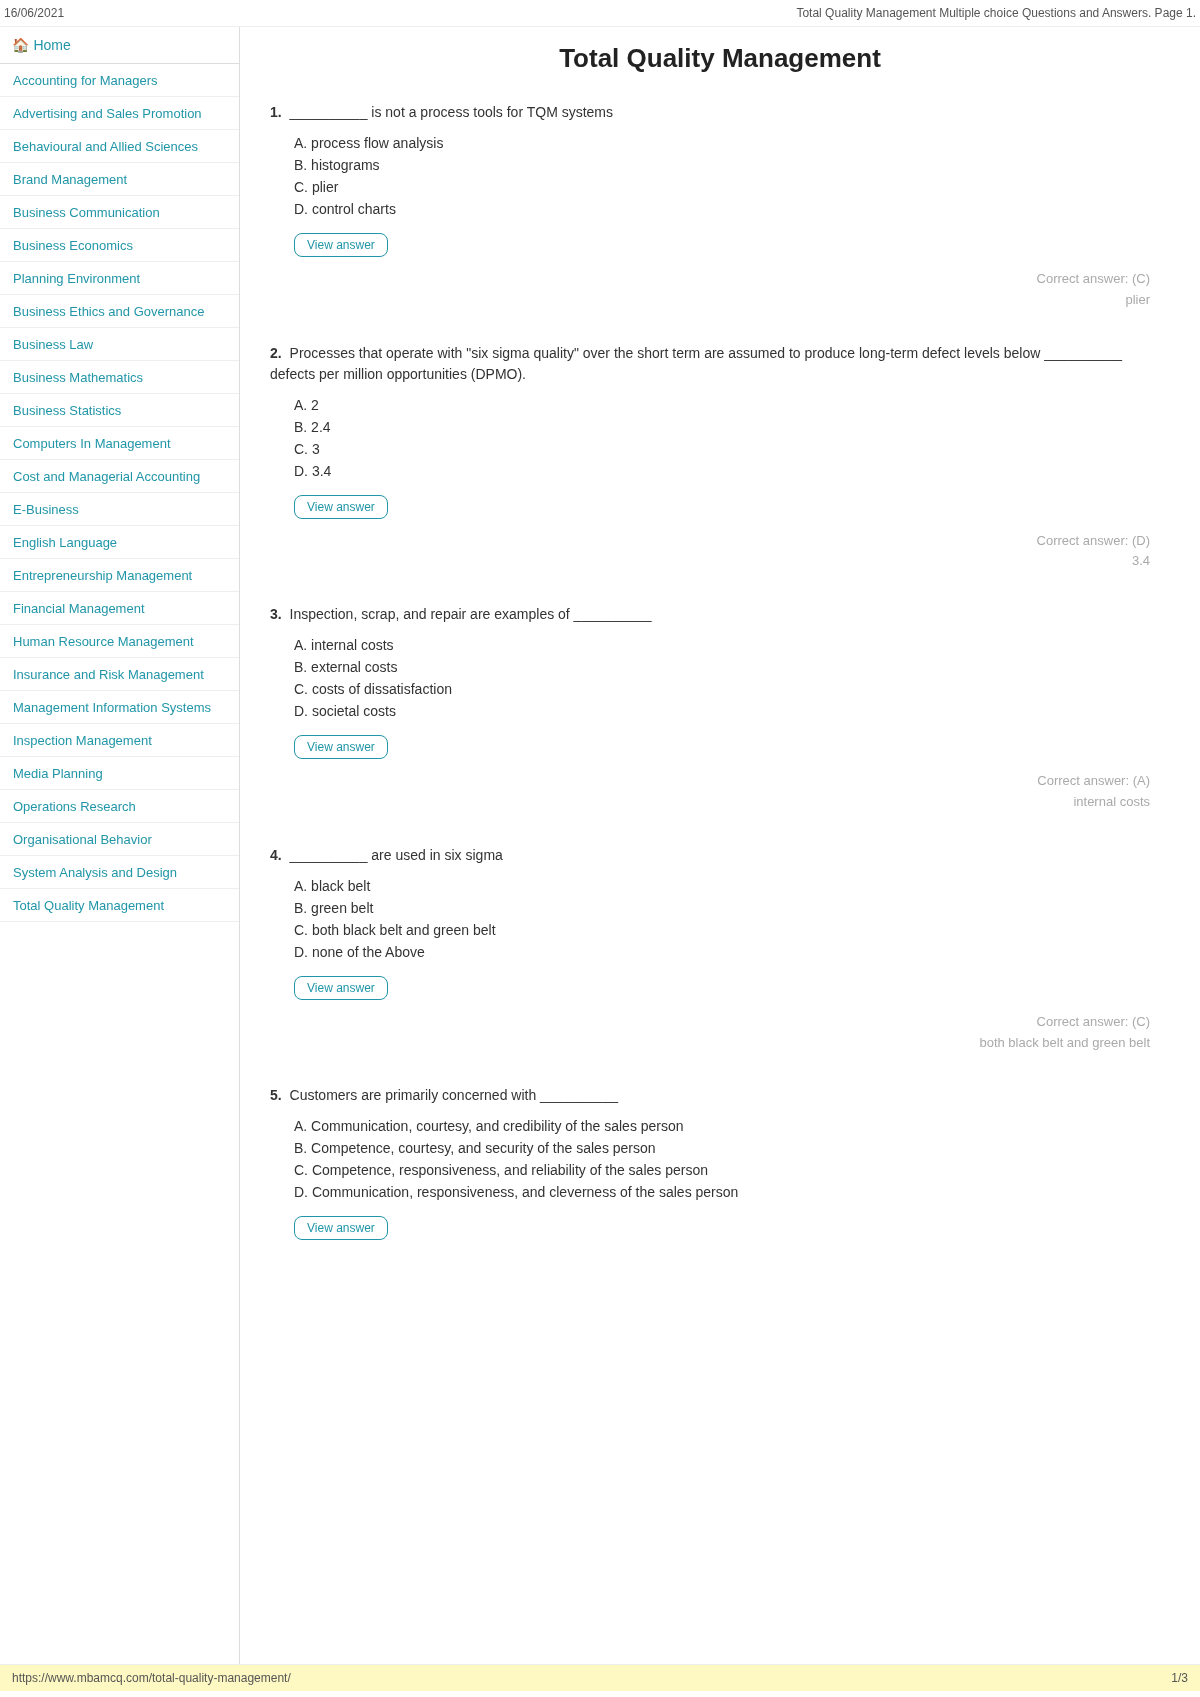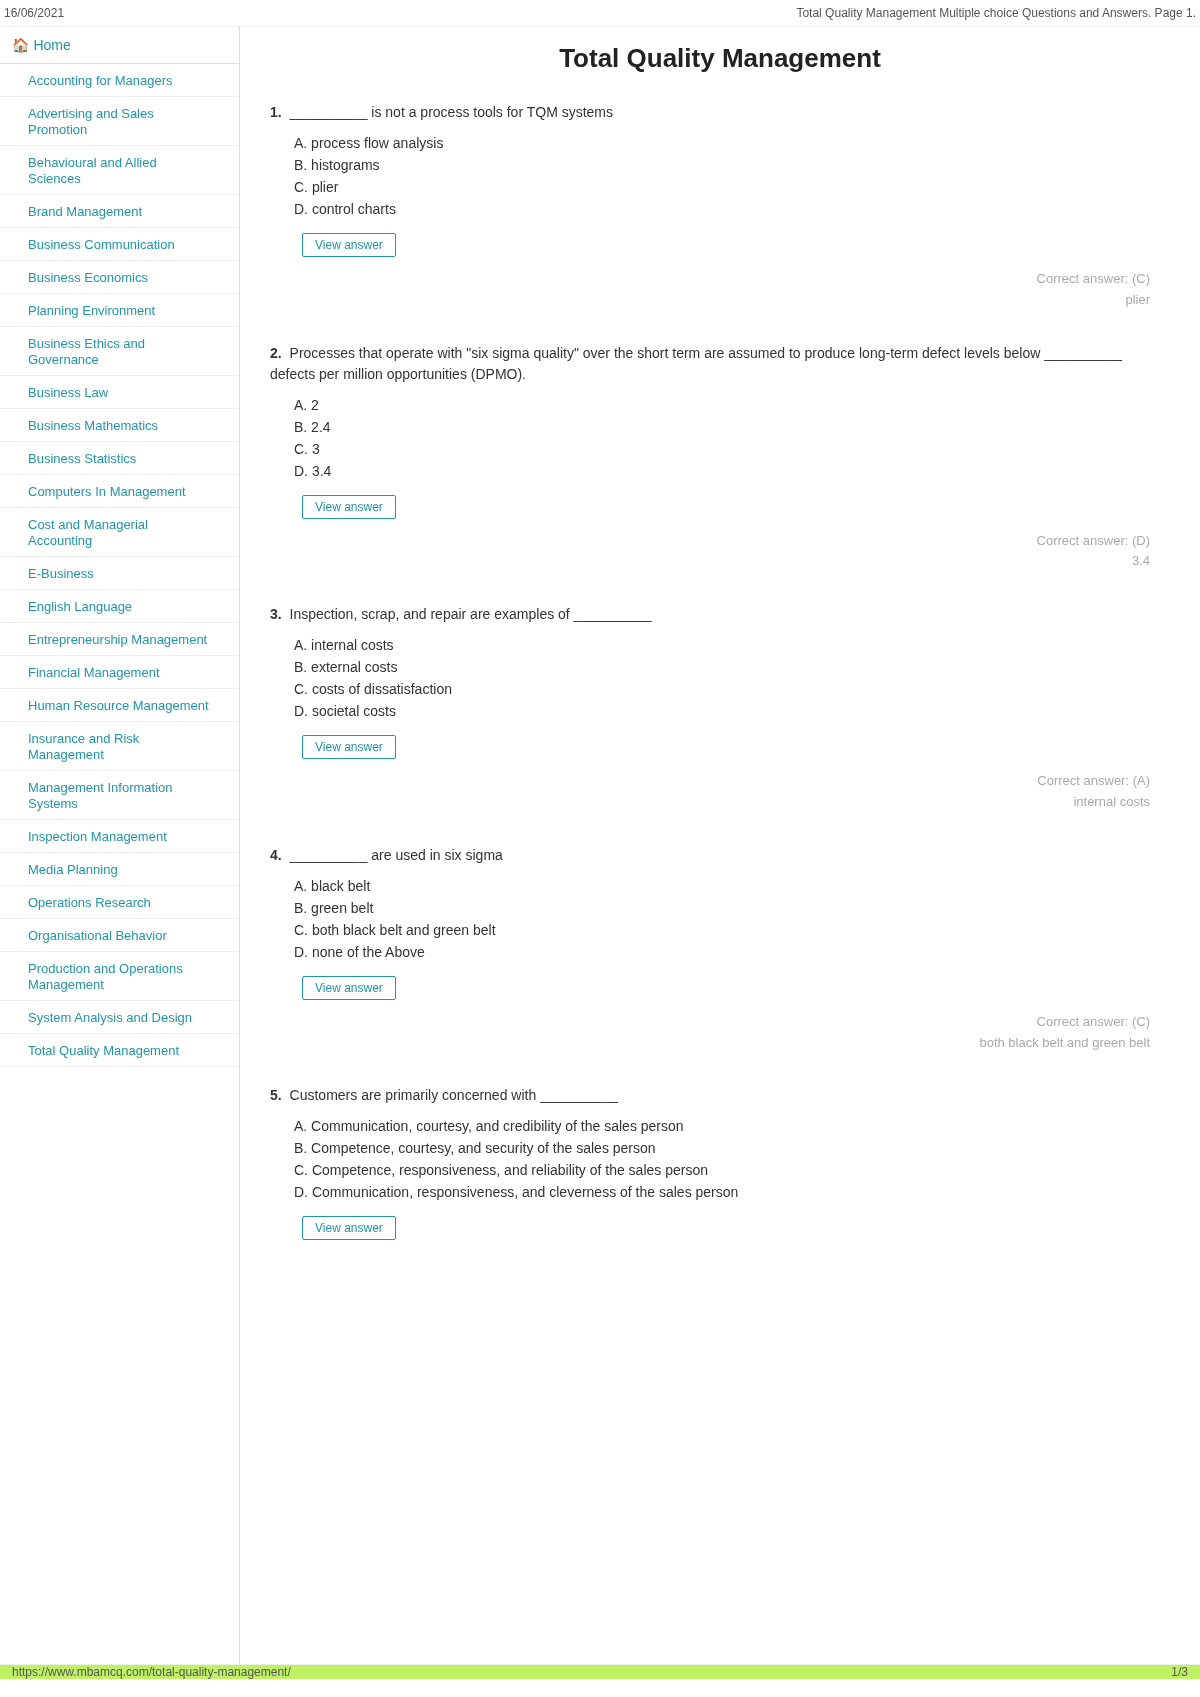"Accounting for Managers" .sidebar-item { padding: 8px 28px -> 8px 13px }
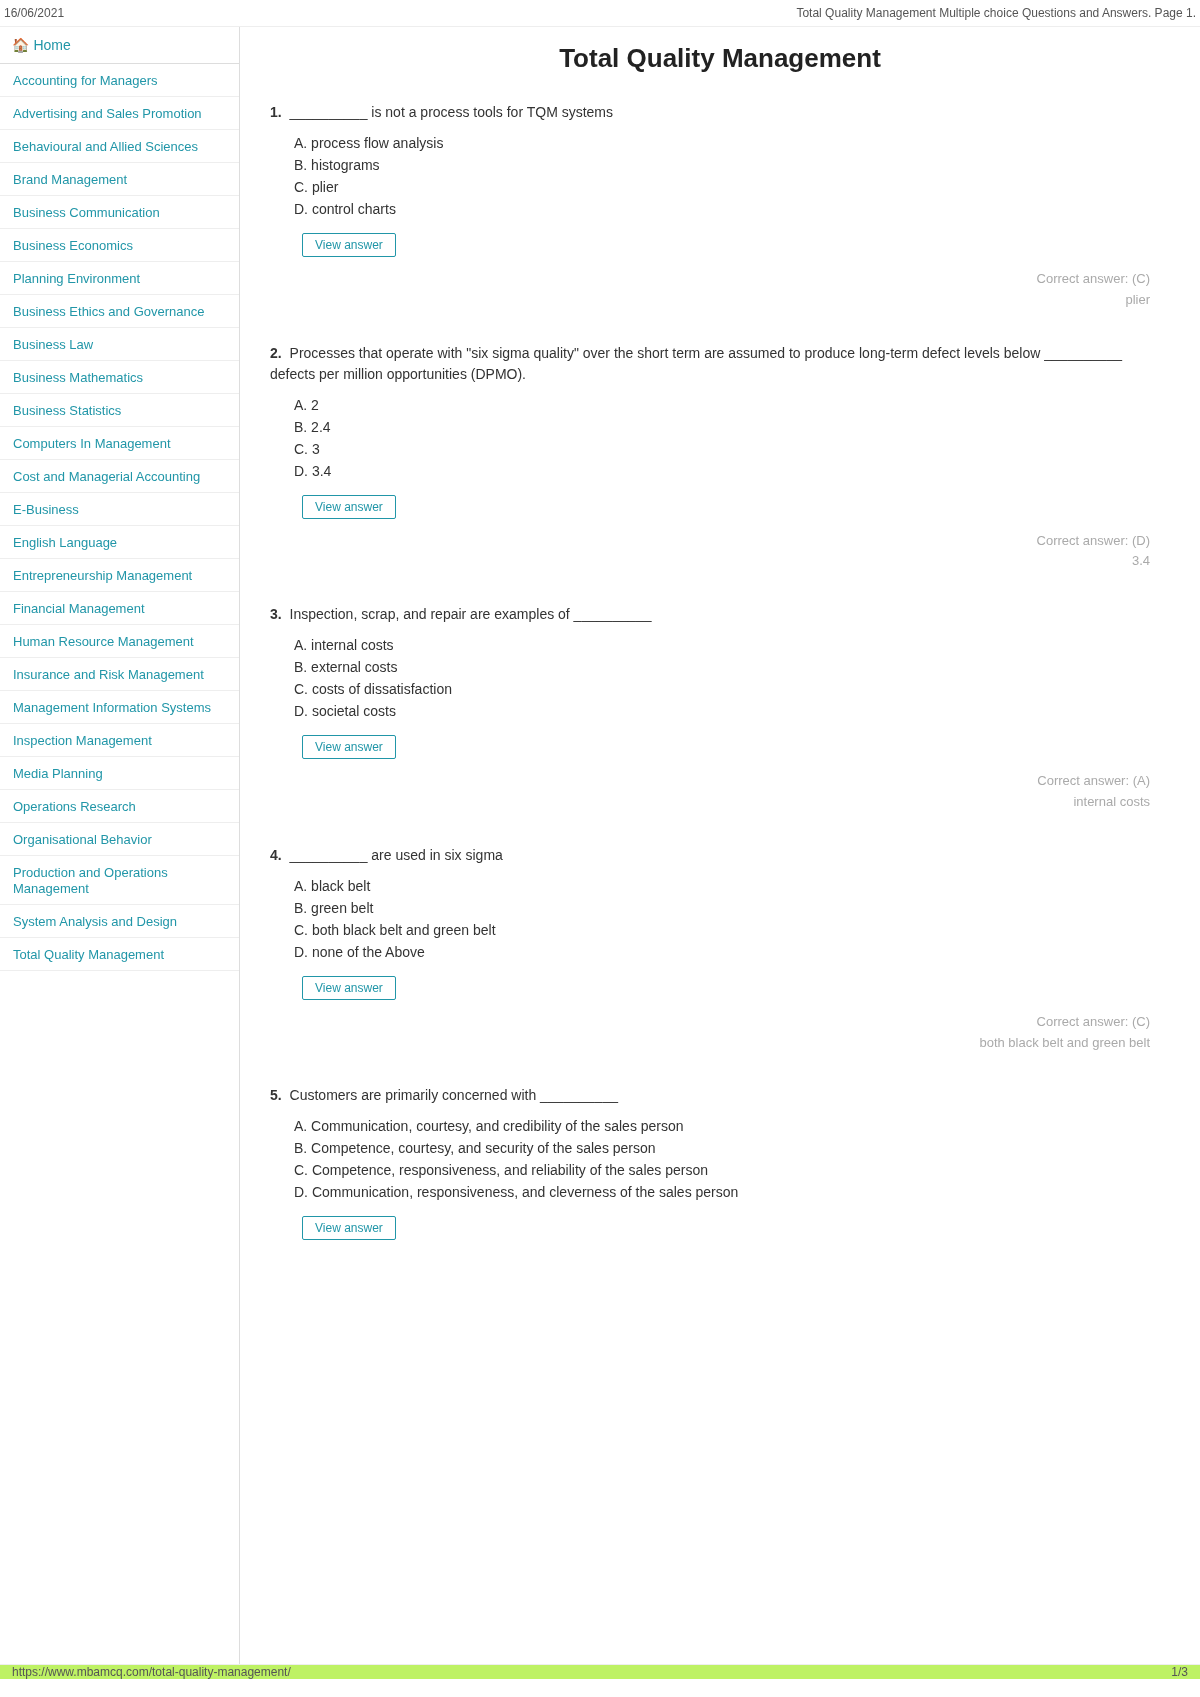"View answer" .view-answer-btn { border-radius: 2px -> 8px; margin-left: 32px -> 24px }
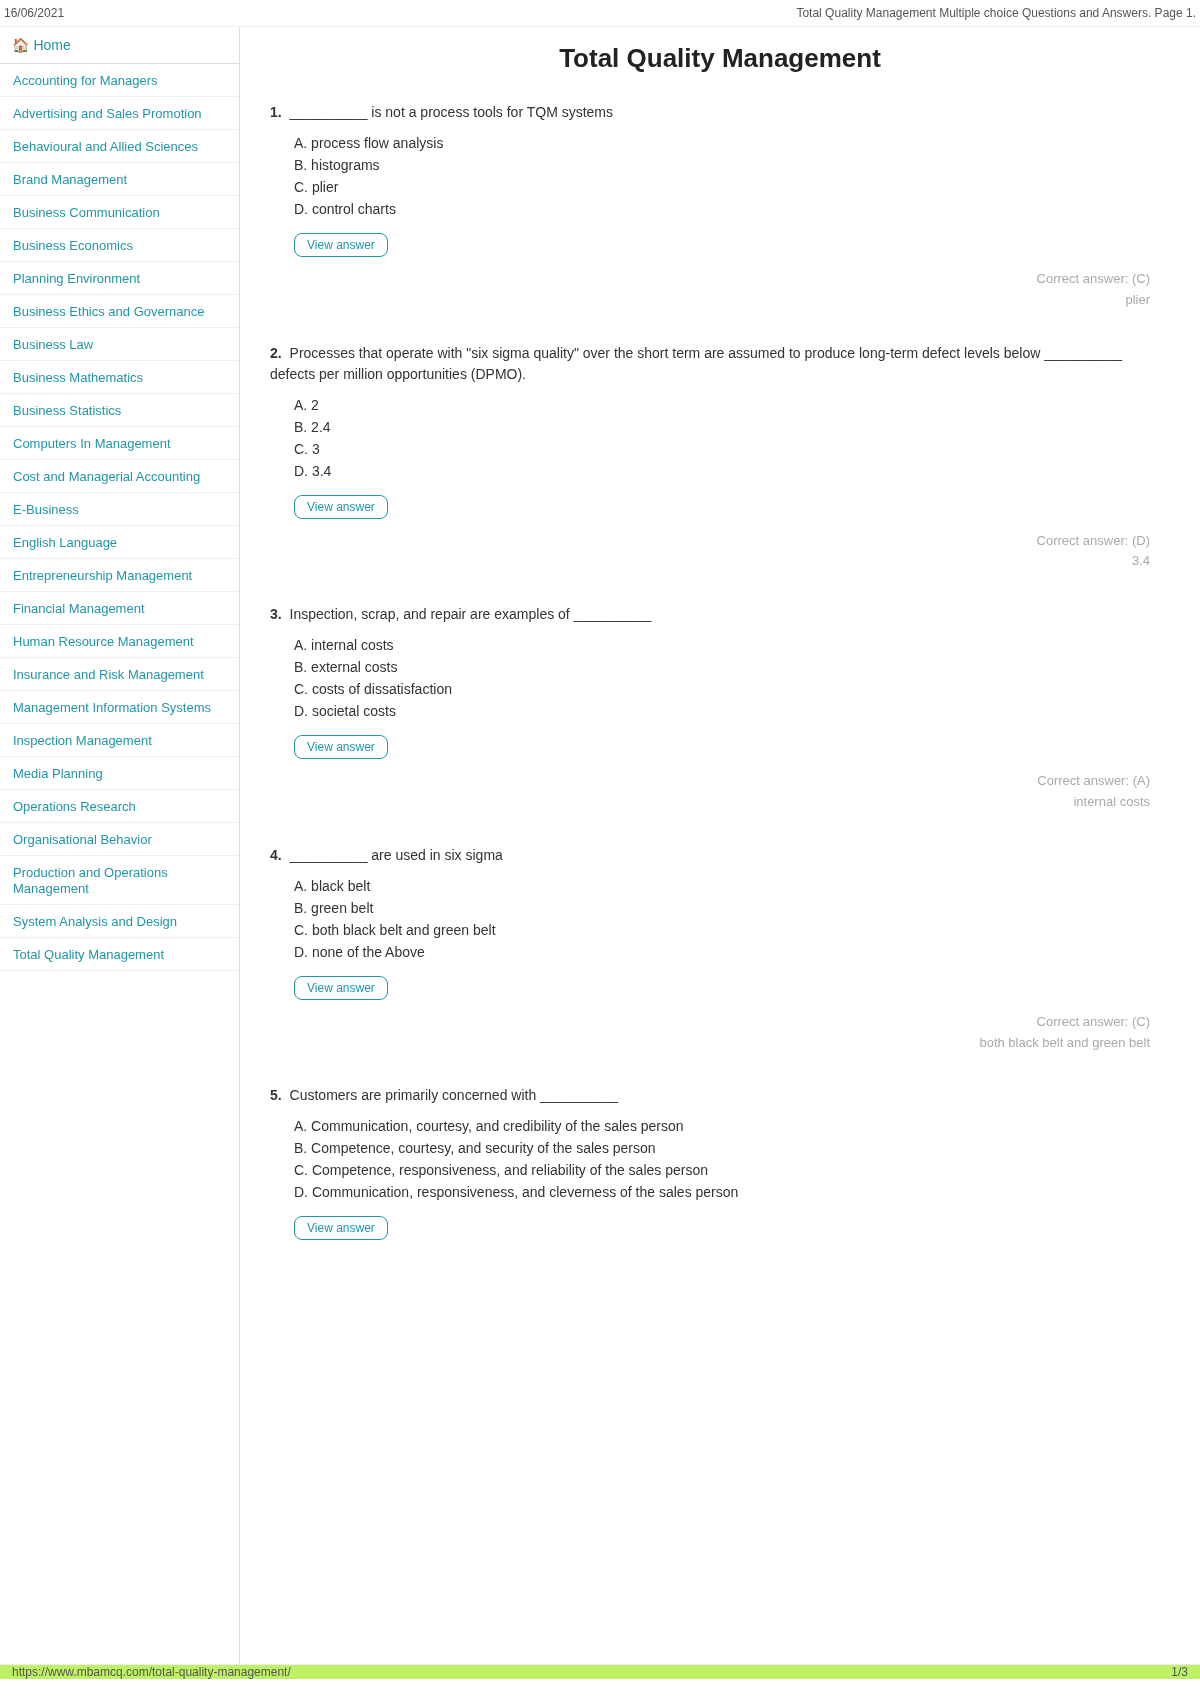"Production and Operations Management" div.sidebar-item { html: <div><a>Production and Operations Management</a></div> -> none }
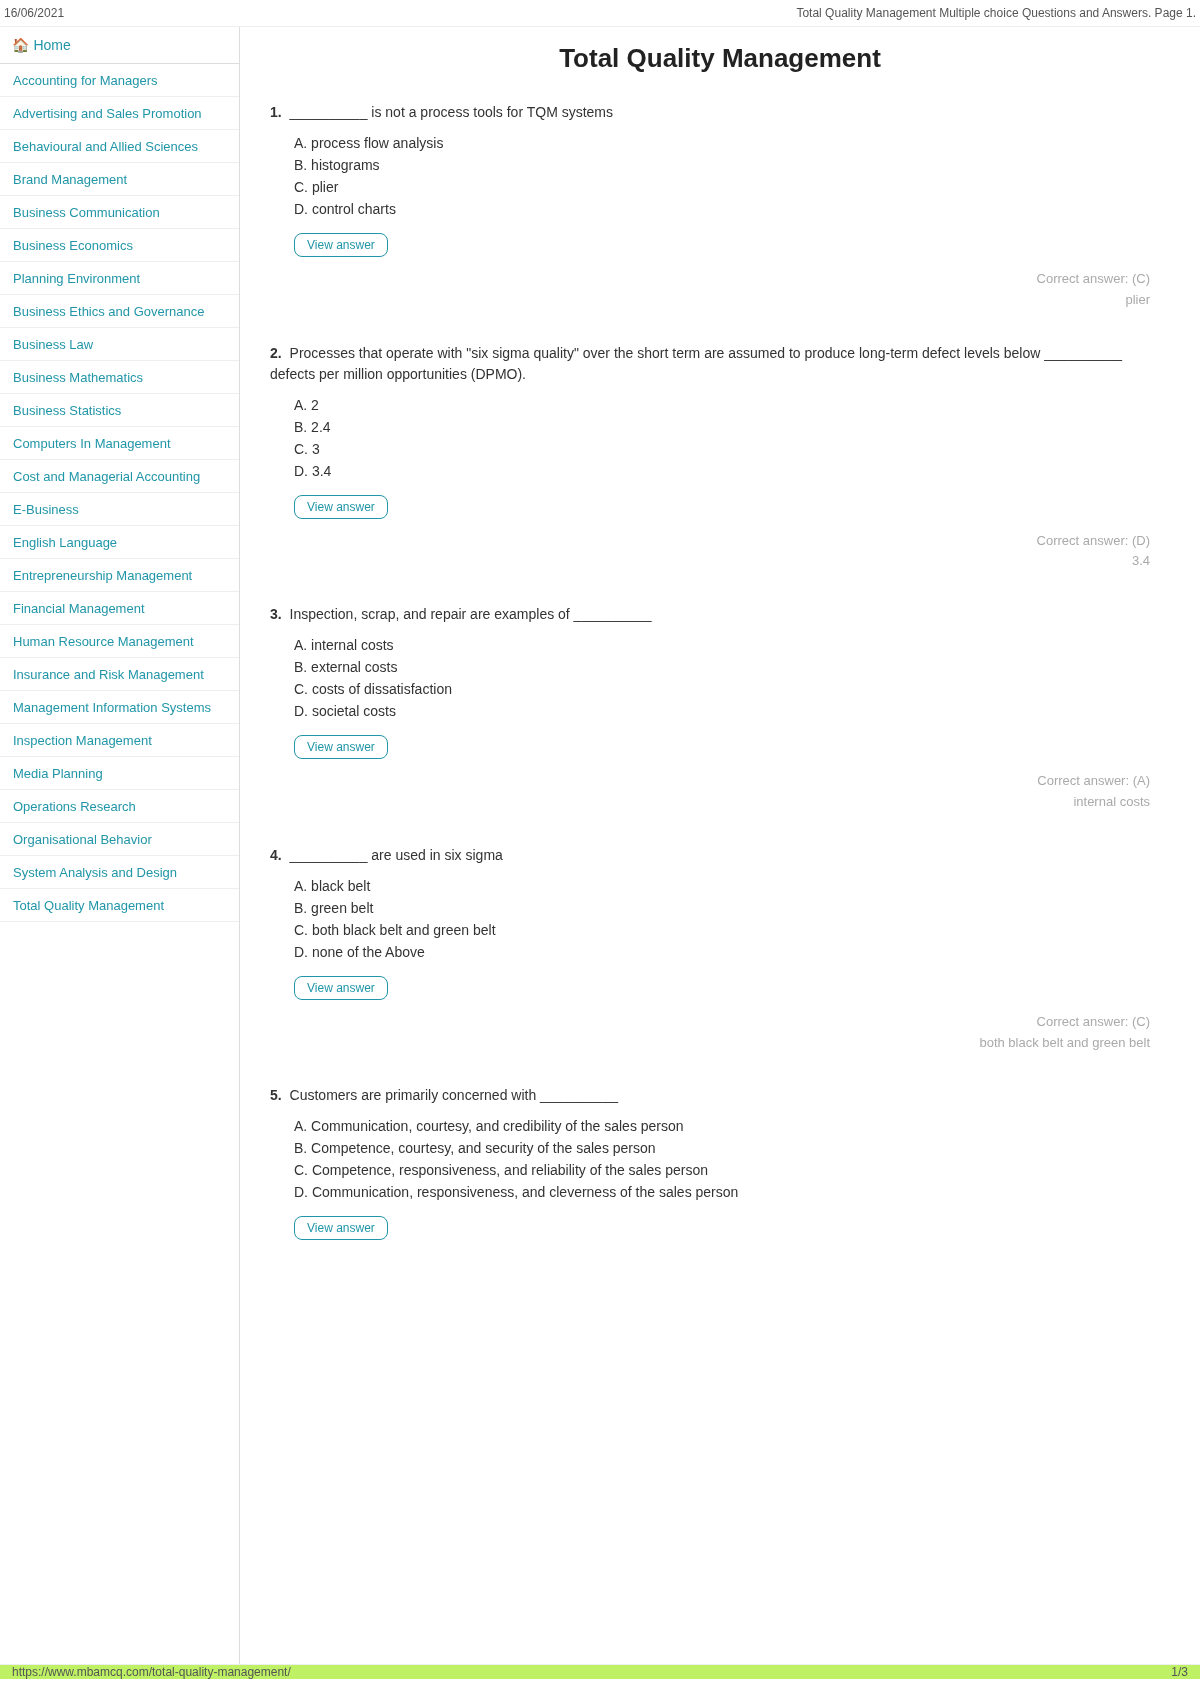"https://www.mbamcq.com/total-quality-man" .bottom-bar { background: #bef264 -> #fef9c3; padding: 0 12px -> 6px 12px }
